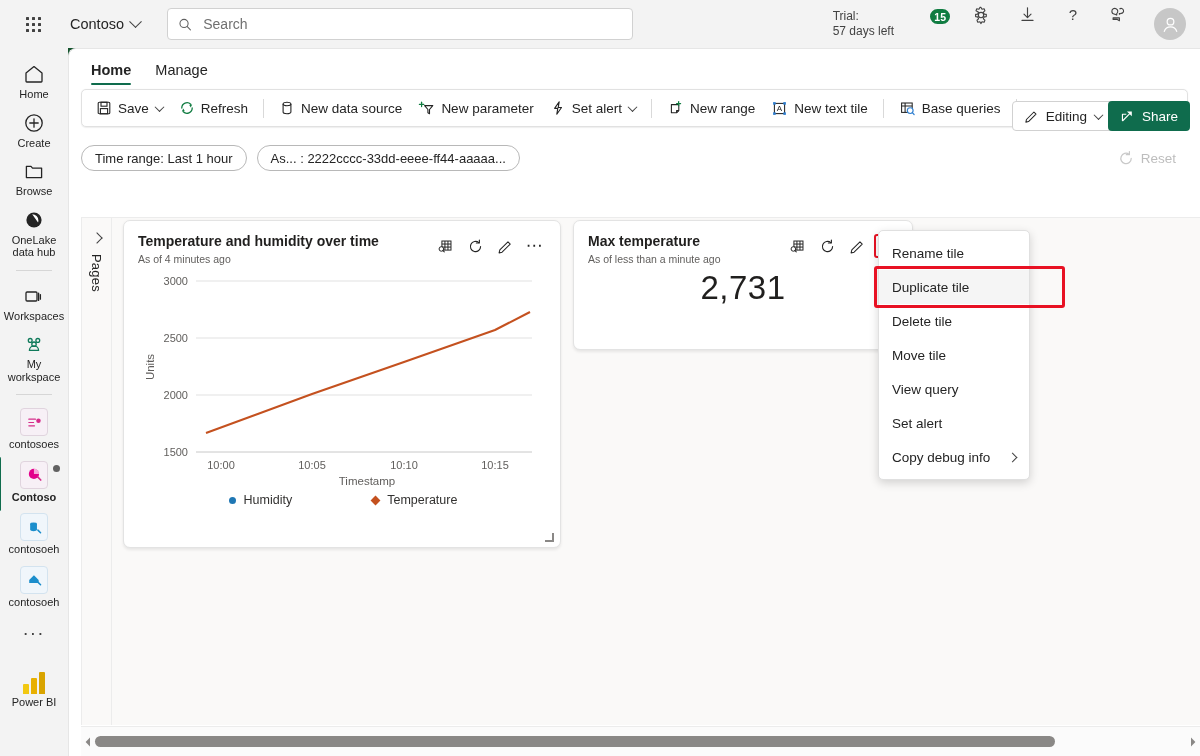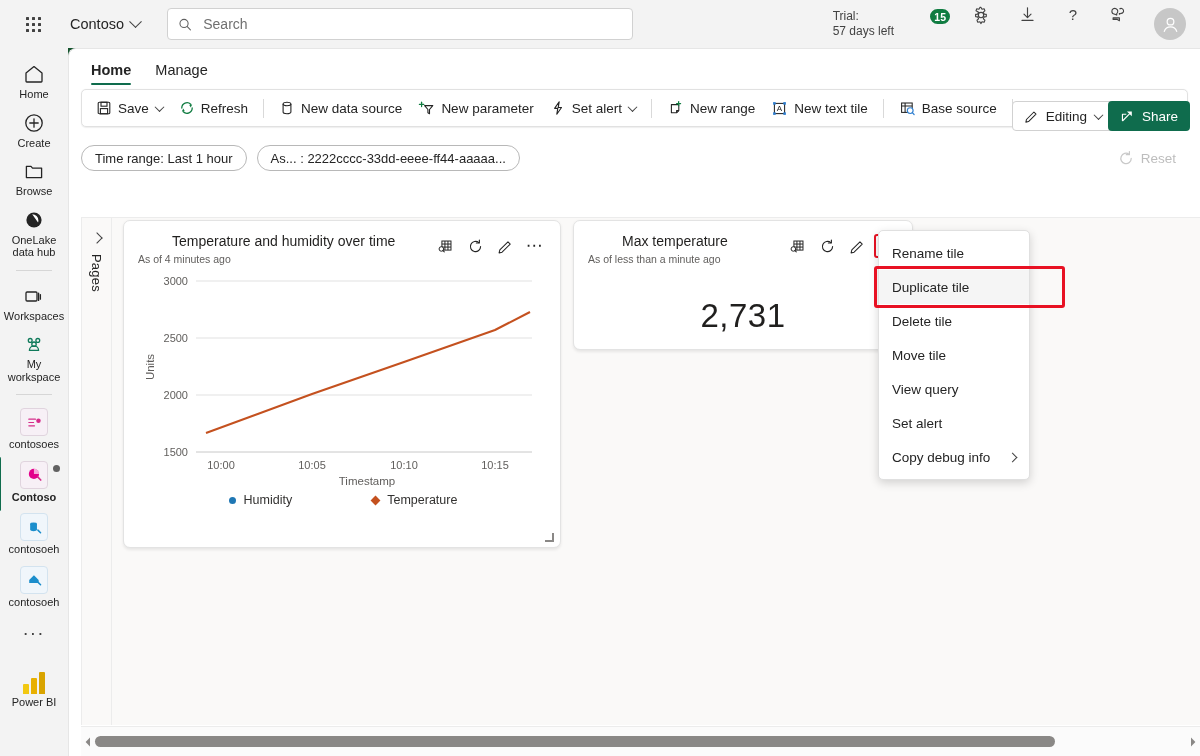"Base source" span { text: source -> queries }
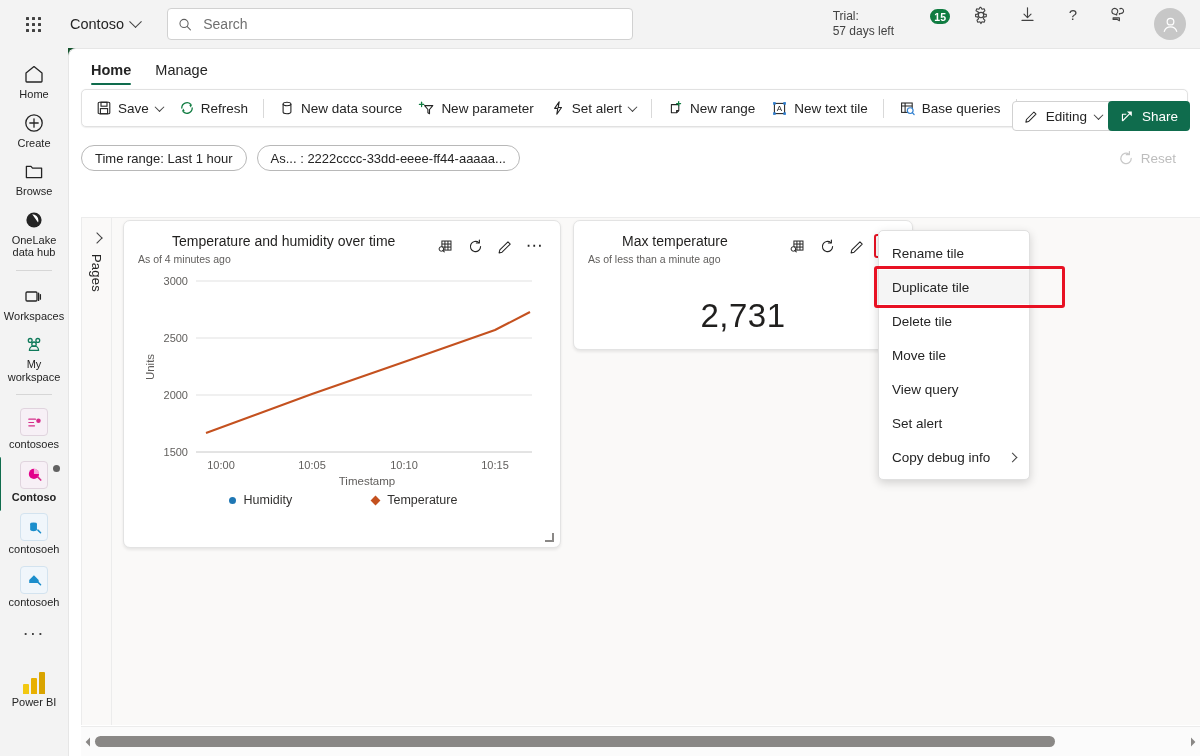"Temperature and humidity over time" .tile-title { font-weight: normal -> bold; margin-left: 34px -> none }
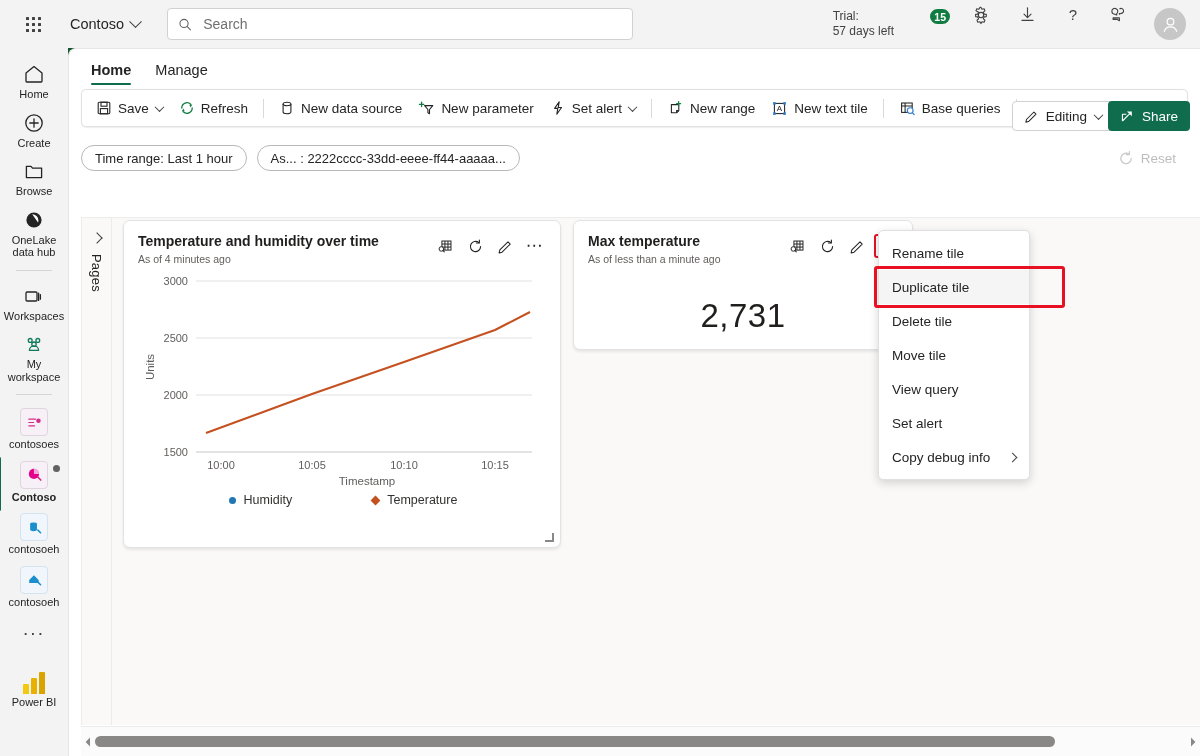"2,731" .bignum { margin-top: 32px -> 4px }
